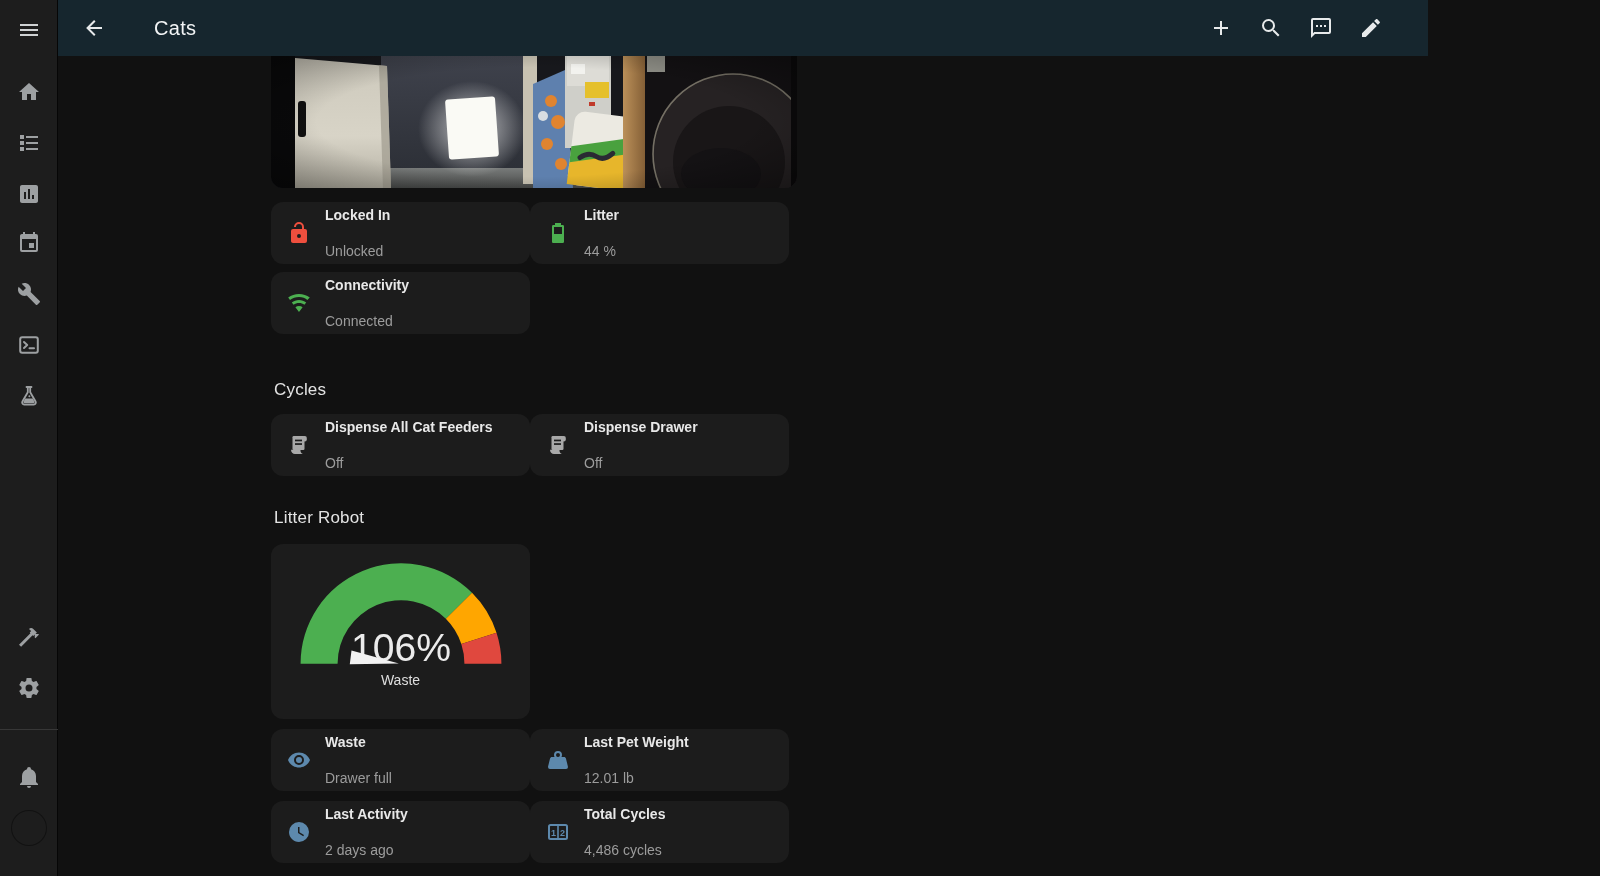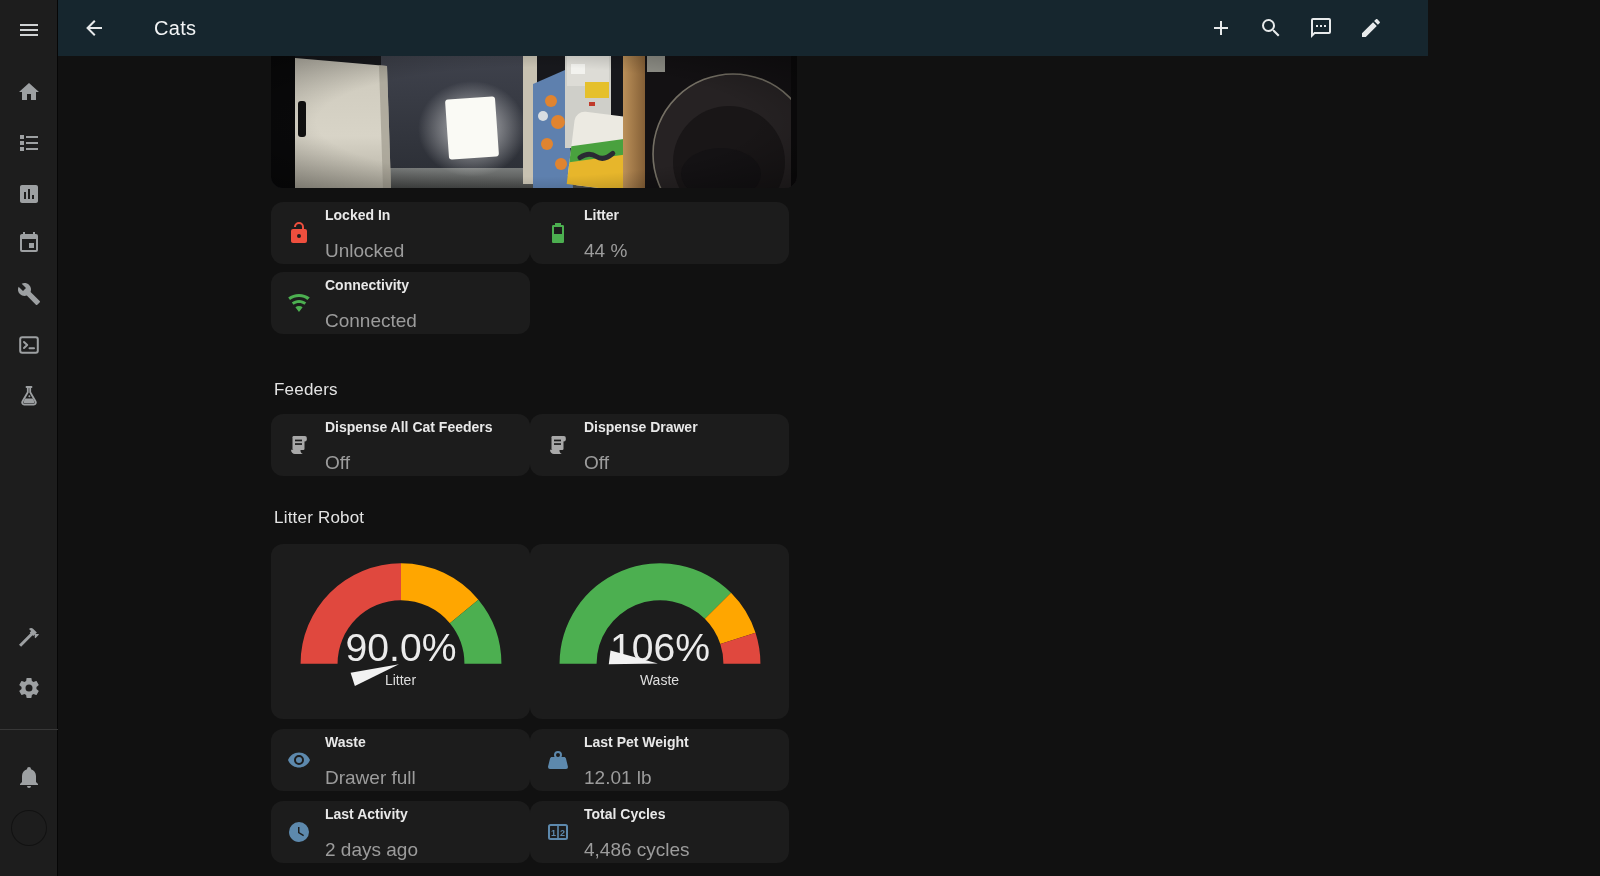"Unlocked" .evalue { font-size: 19px -> 14px }
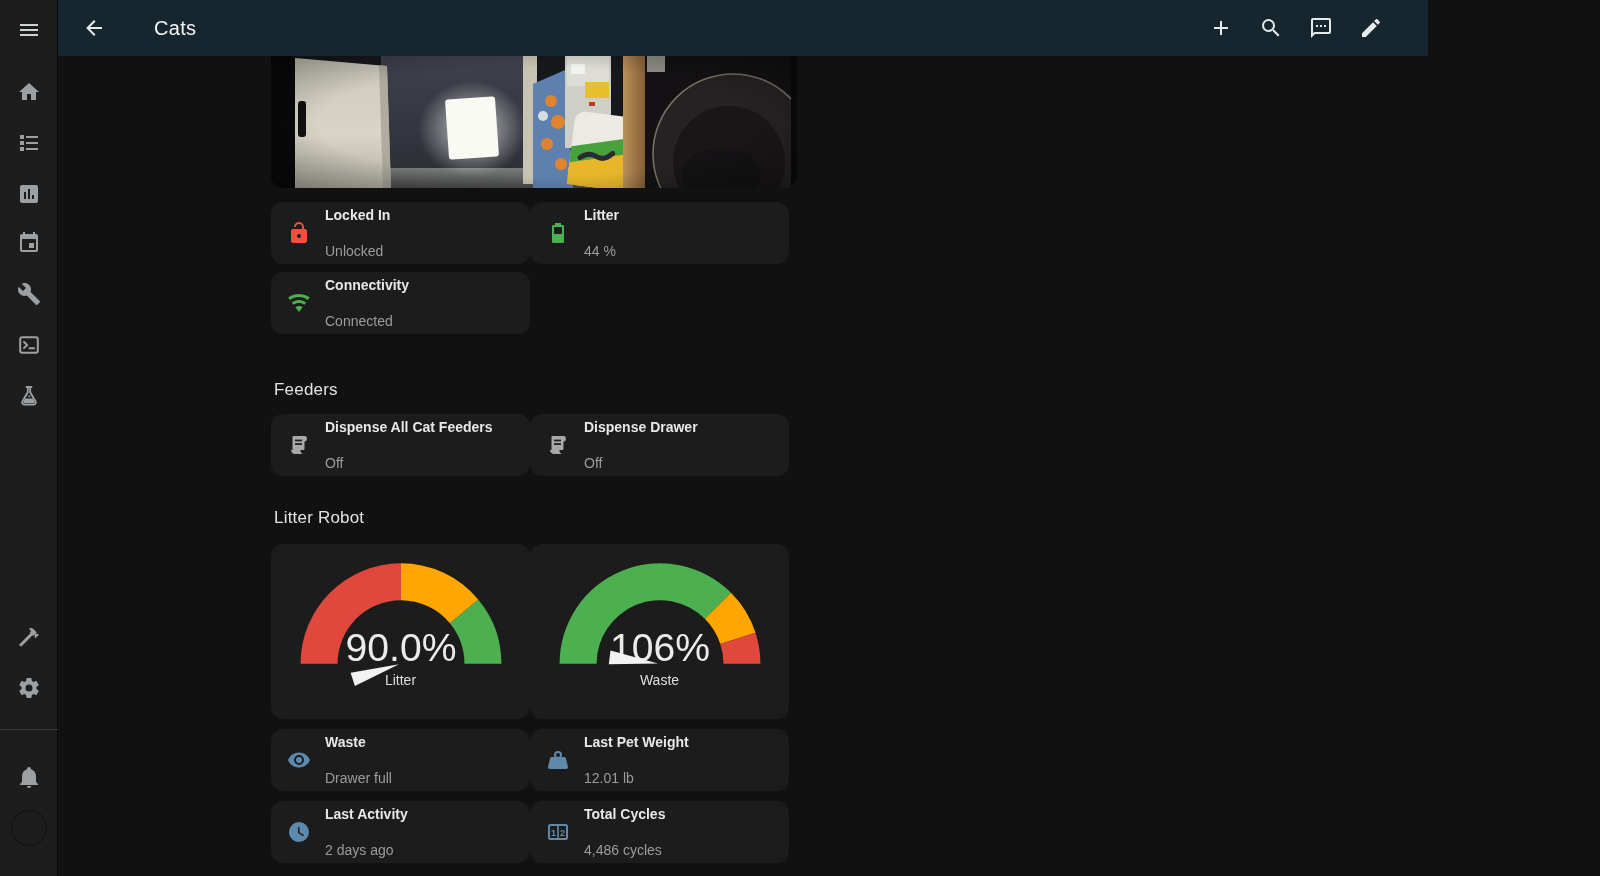"Feeders" h2.section-heading { text: Feeders -> Cycles }
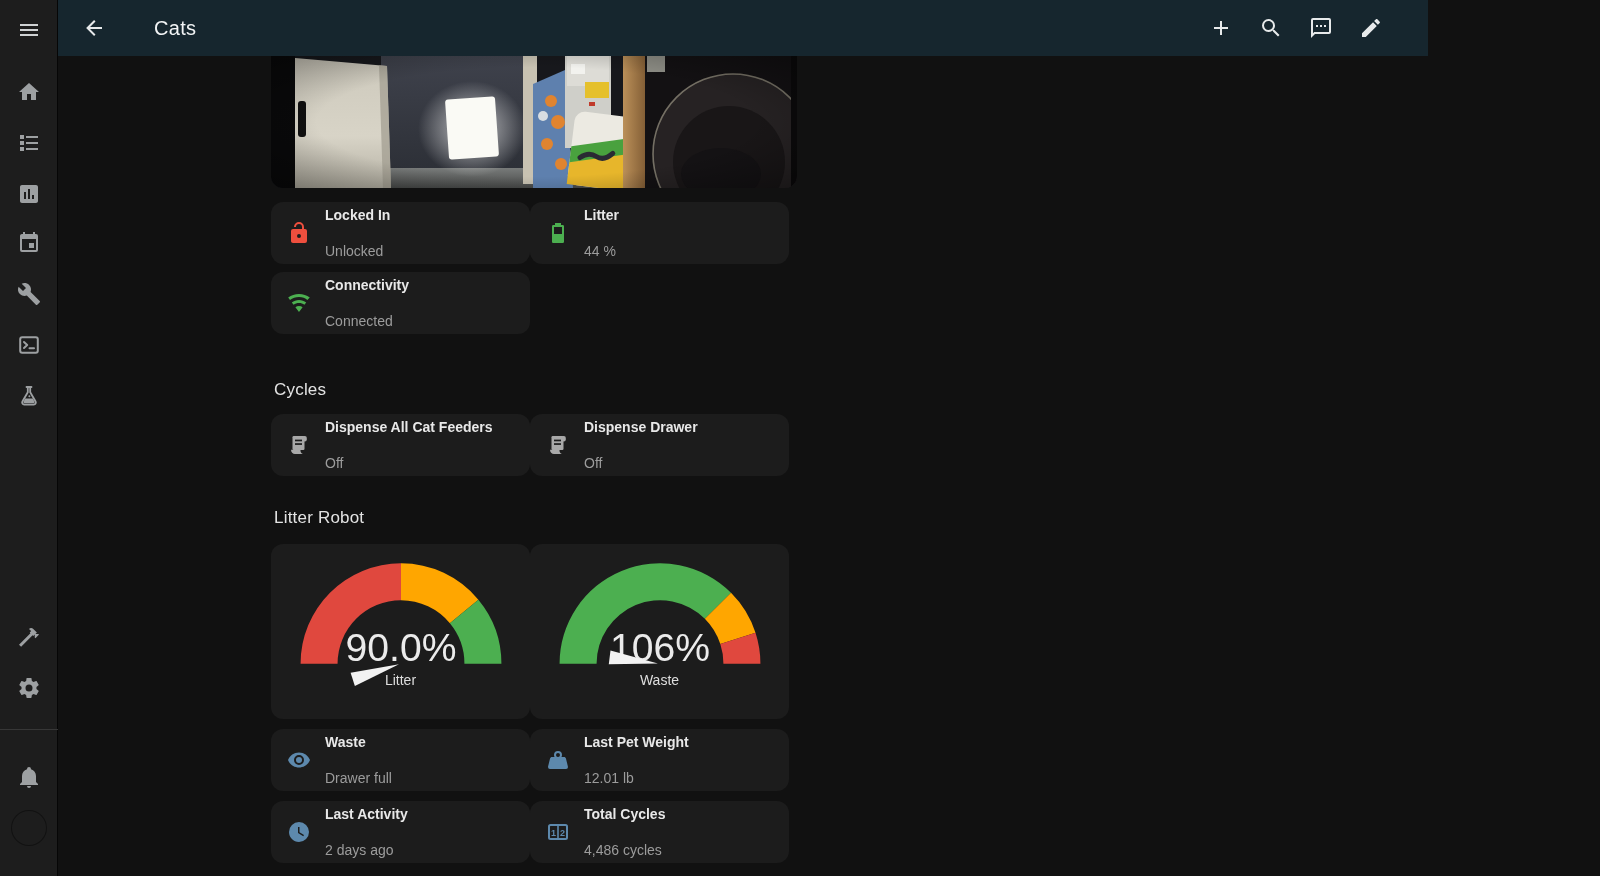"90.0%" div.card { html: <div> <svg> <path></path> <path></path> <path></path> <text>90.0%</text> <polygon></polygon> </svg> <div>Litter</div> </div> -> none }
